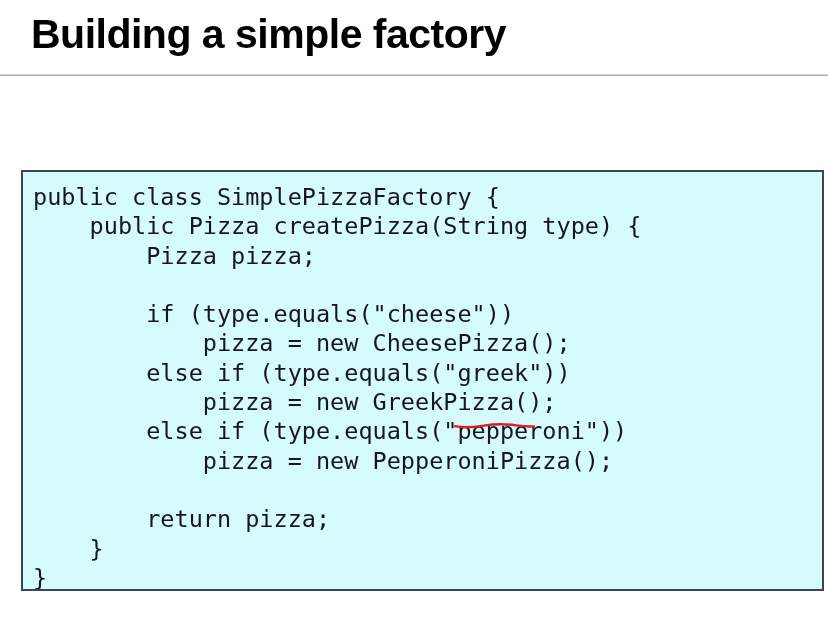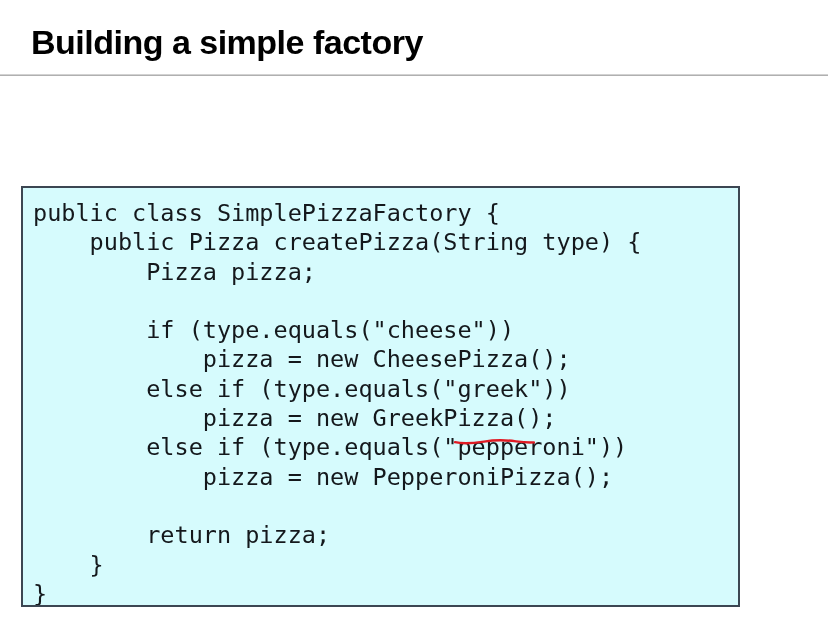"Building a simple factory" .slide-title { font-size: 34px -> 41px; margin-top: 8px -> none }
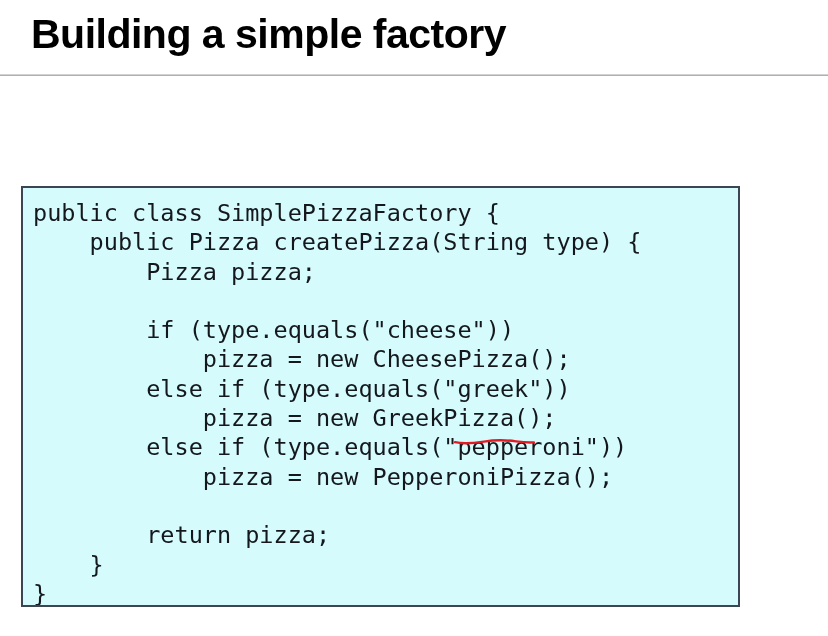"public class SimplePizzaFactory {" .code-block { top: 186px -> 170px; width: 719px -> 803px }
